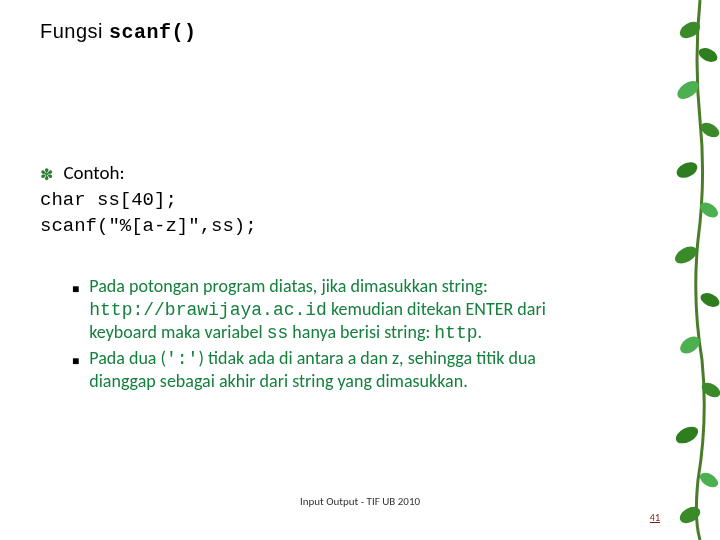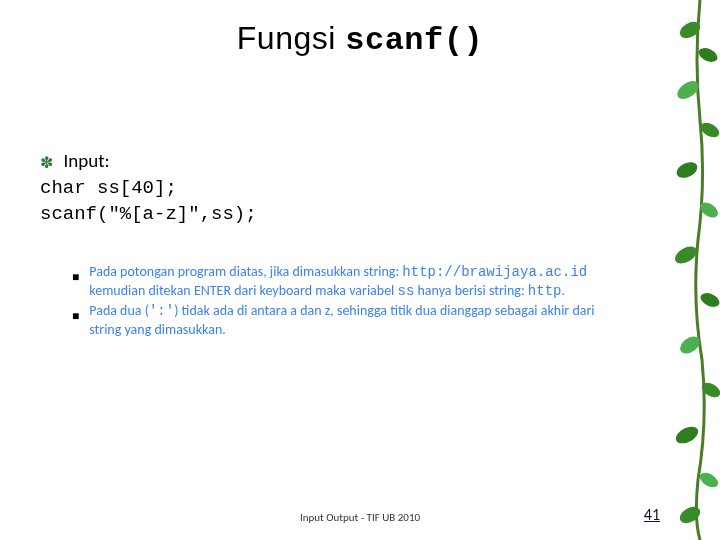"Fungsi scanf()" .title { font-size: 32px -> 20px; margin-bottom: 90px -> 117px; text-align: center -> left }
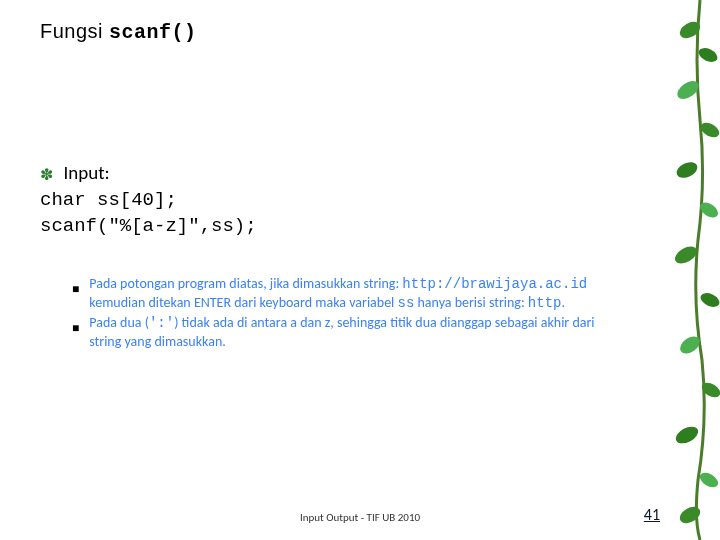"Input:" span.contoh-line { text: Input -> Contoh }
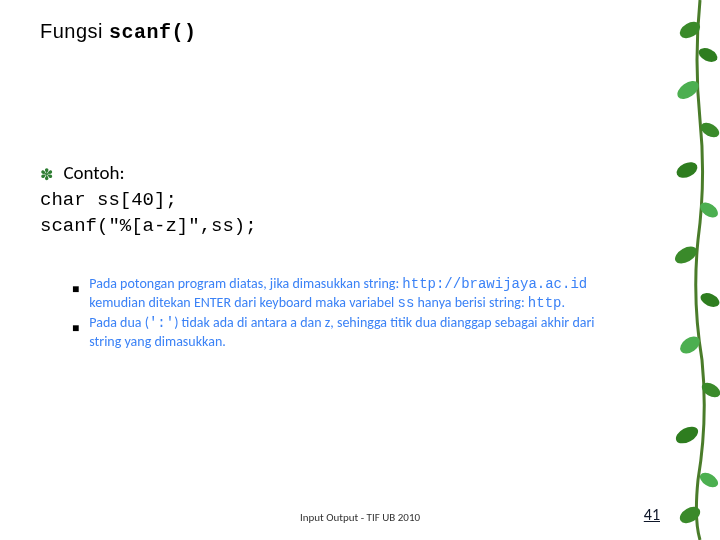"Pada potongan program diatas, jika" .para-text { color: #3b82f6 -> #15803d; font-size: 14px -> 18px }
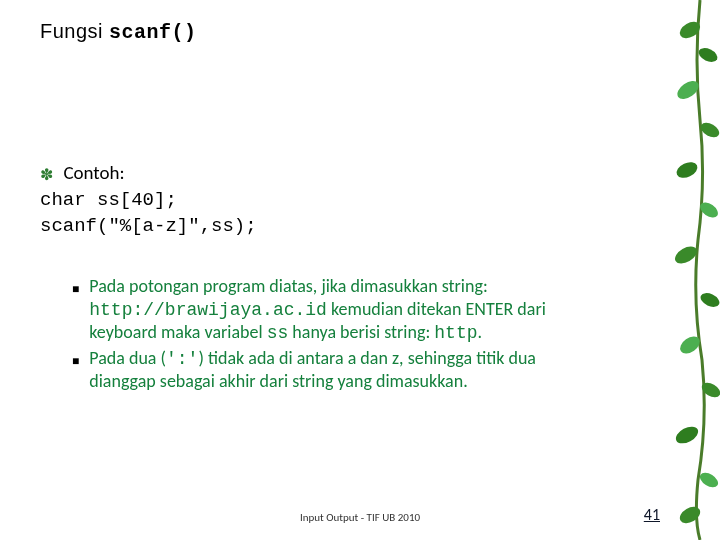"Input Output - TIF UB" .footer { bottom: 16px -> 32px }
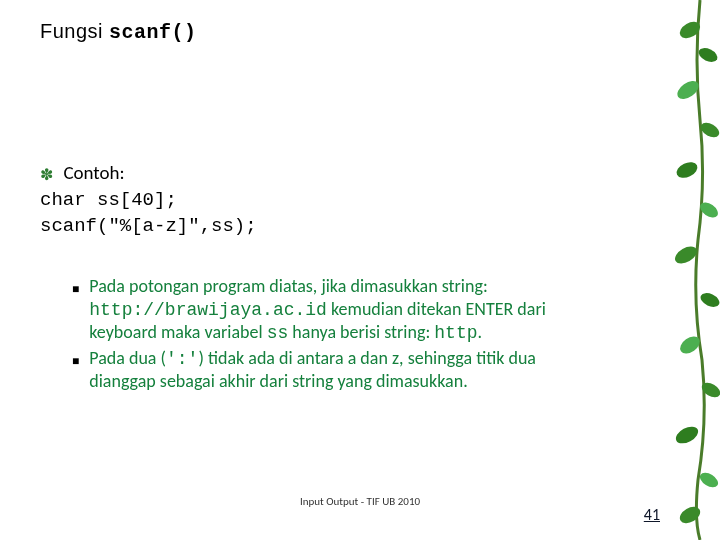"41" .page-num { color: #0f172a -> #7f1d1d; font-size: 16px -> 10px }
